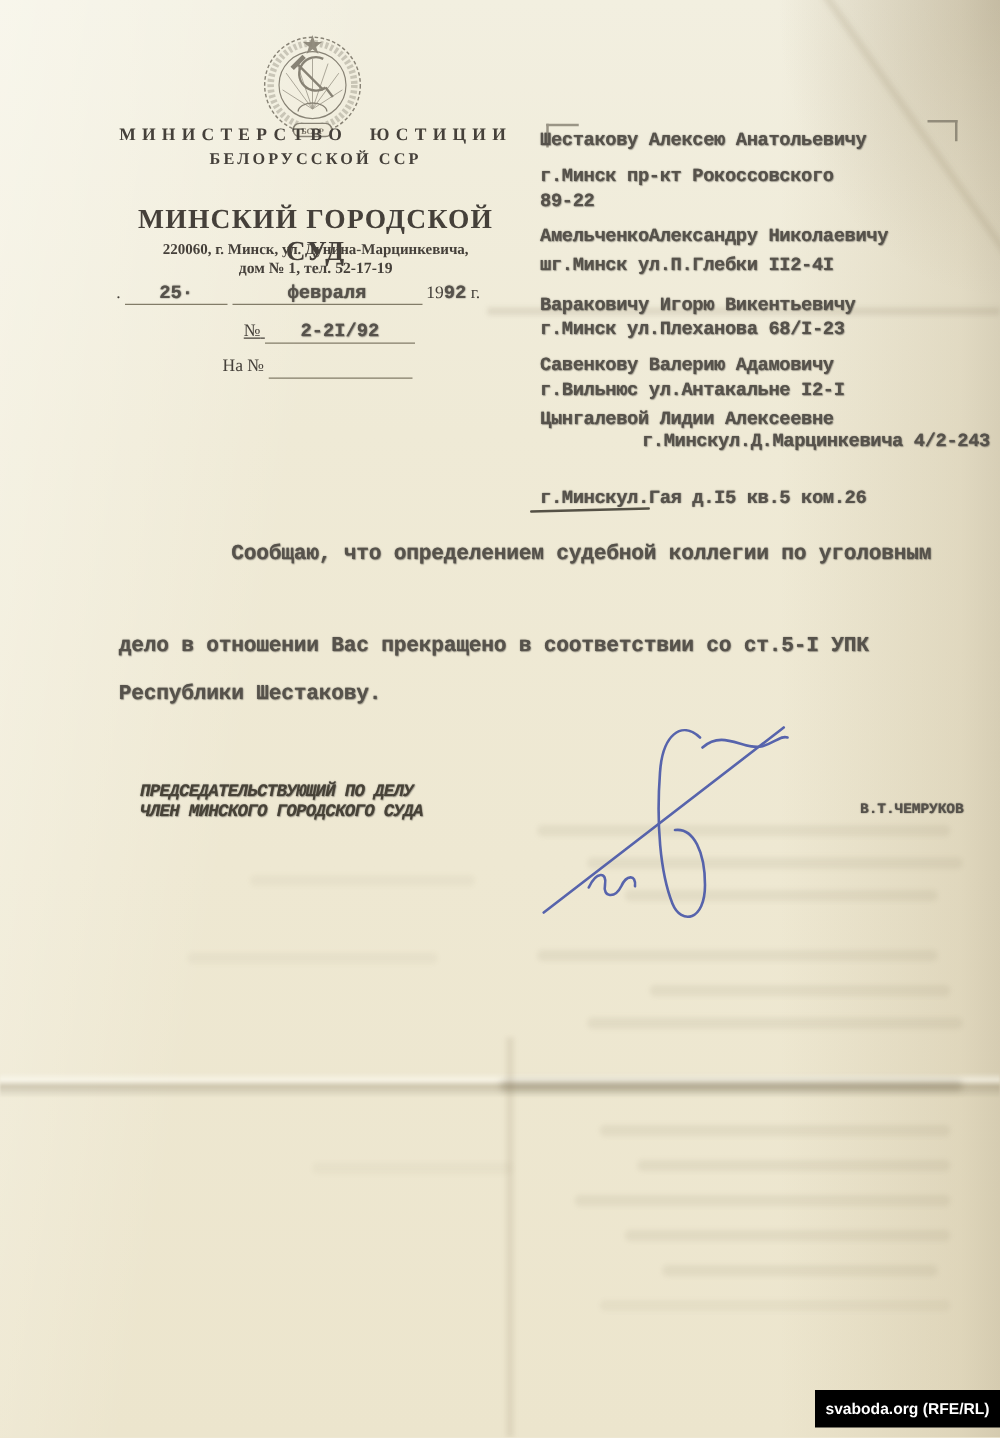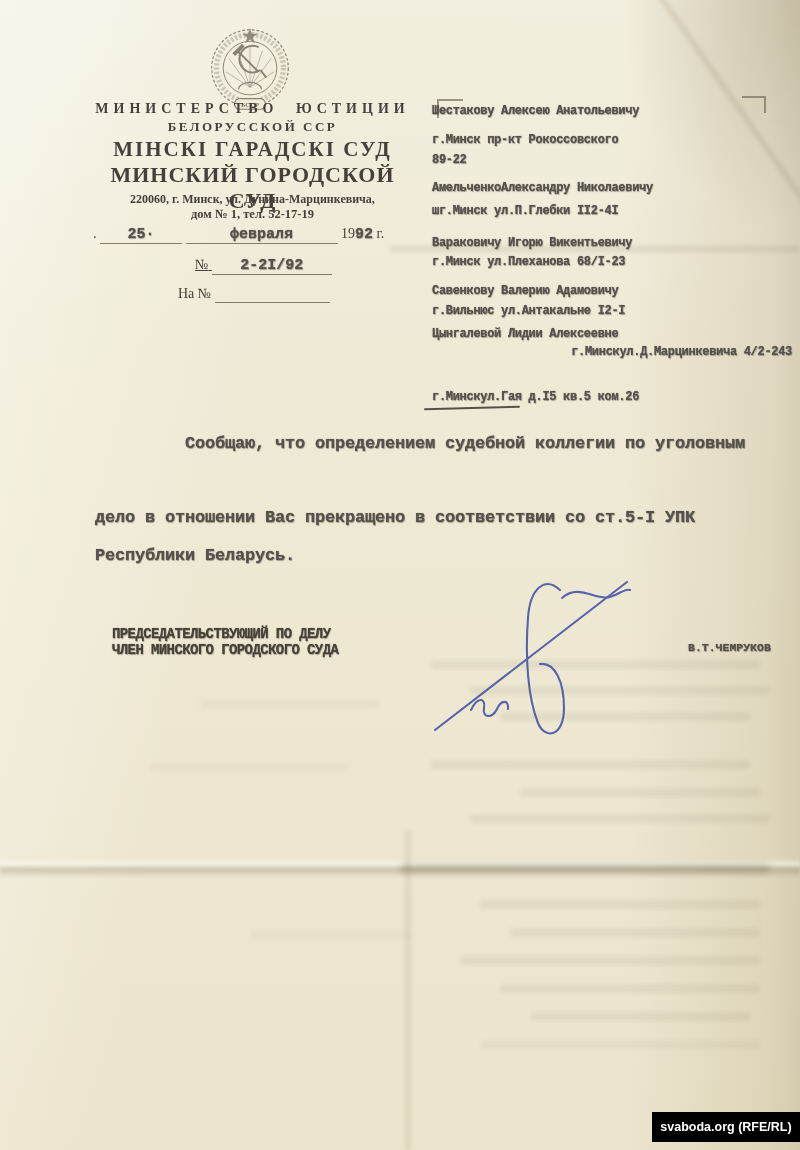"Шестакову Алексею Анатольевичу" .adr { font-size: 12px -> 15px }
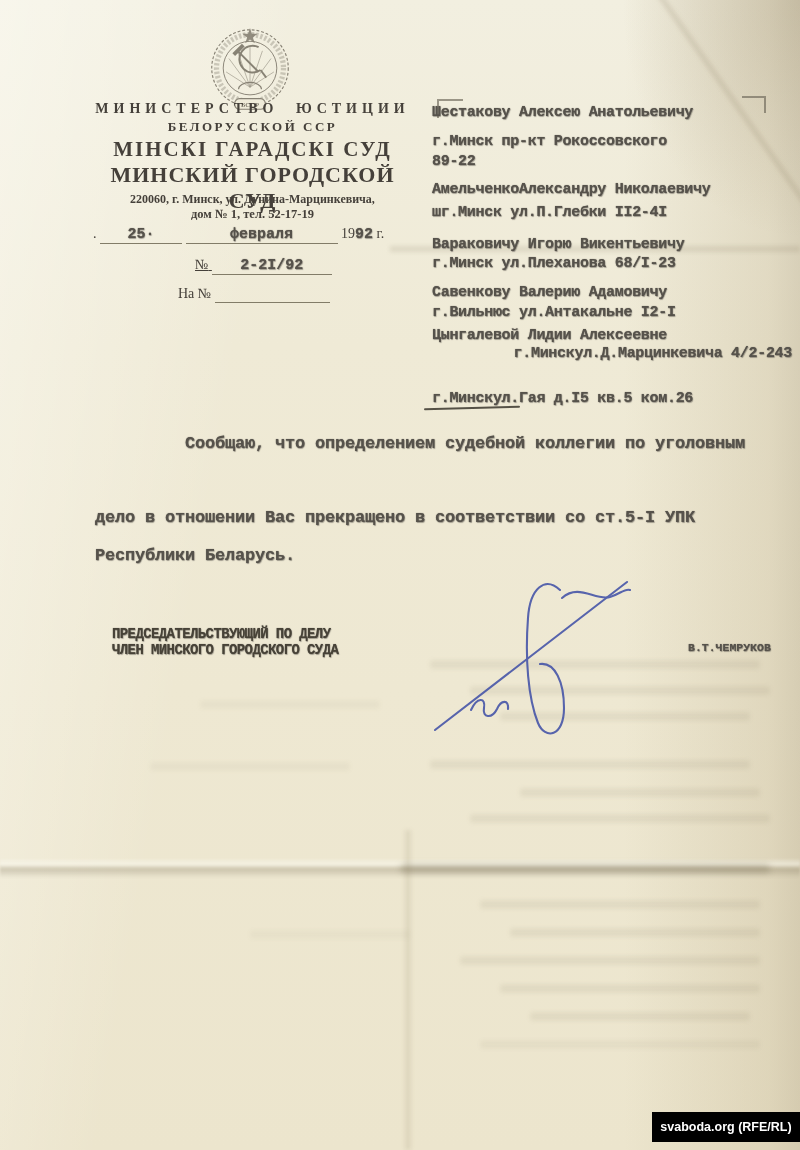"МІНСКІ ГАРАДСКІ СУД" div.abs { html: <div>МІНСКІ ГАРАДСКІ СУД</div> -> none }
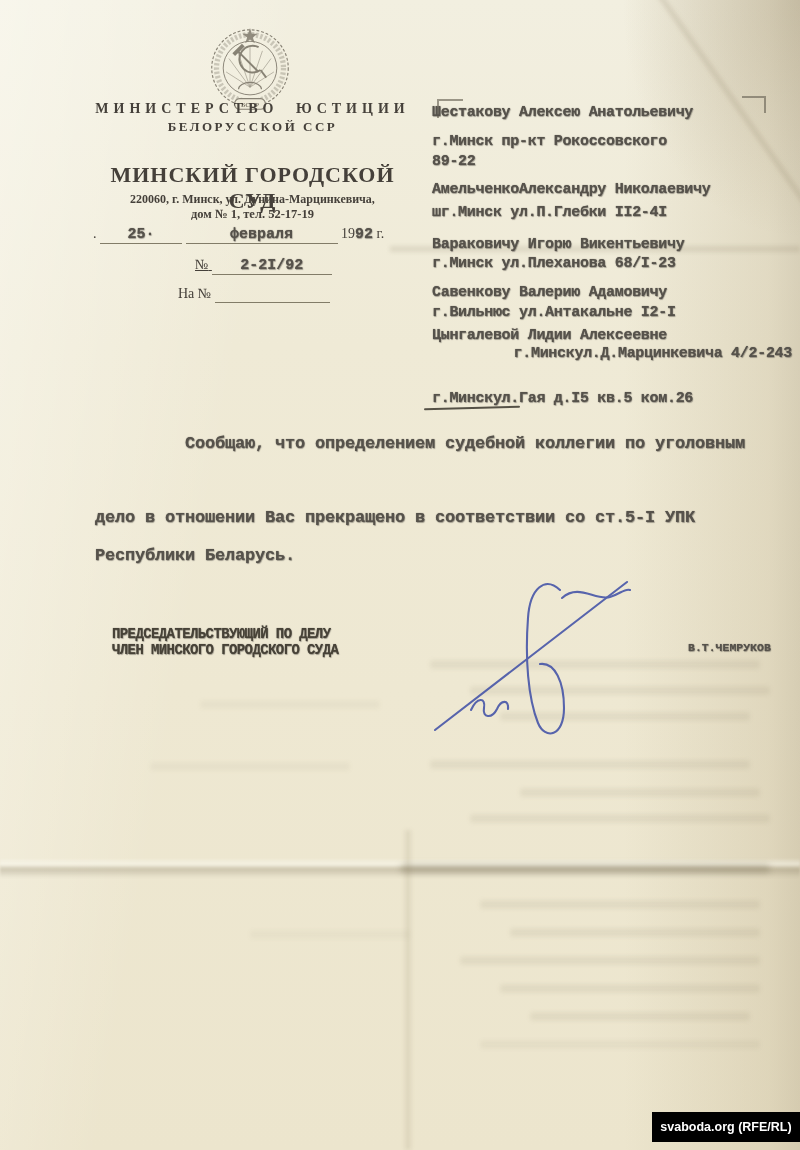"Республики Беларусь." div.abs { text: Беларусь -> Шестакову }
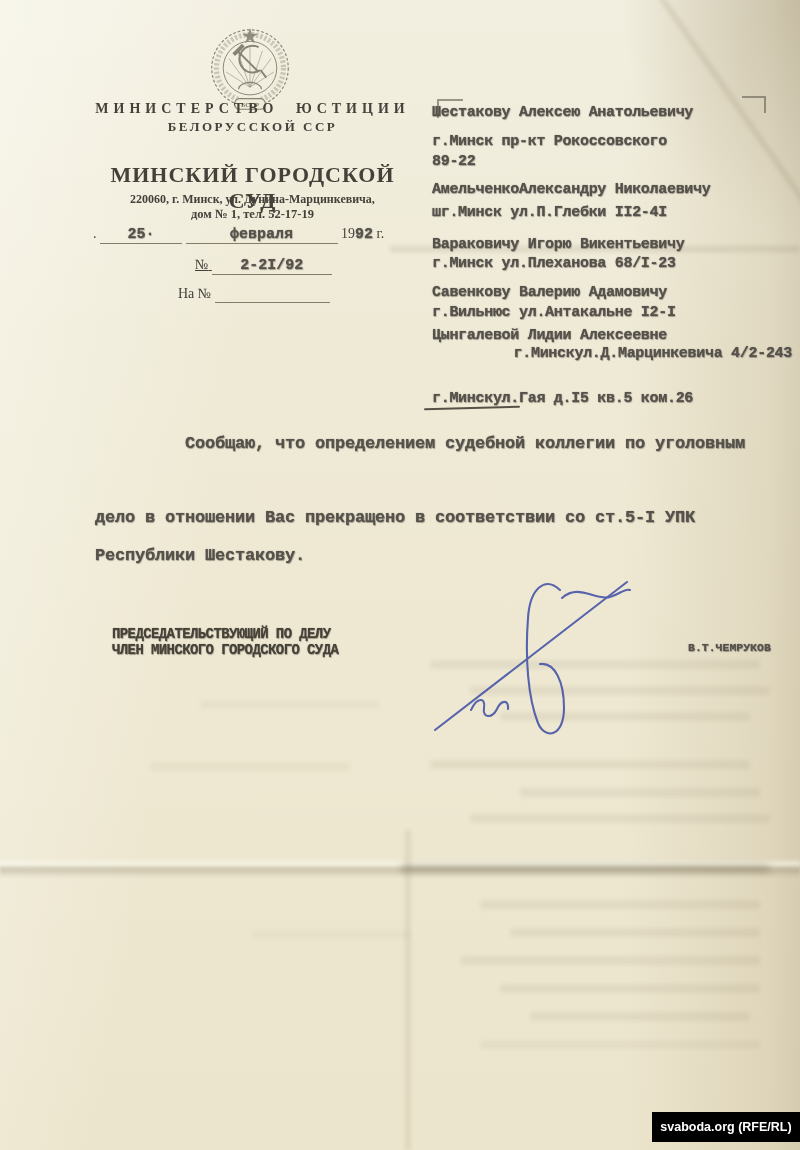"ПРЕДСЕДАТЕЛЬСТВУЮЩИЙ ПО ДЕЛУ" .sig-title { font-style: none -> italic }
